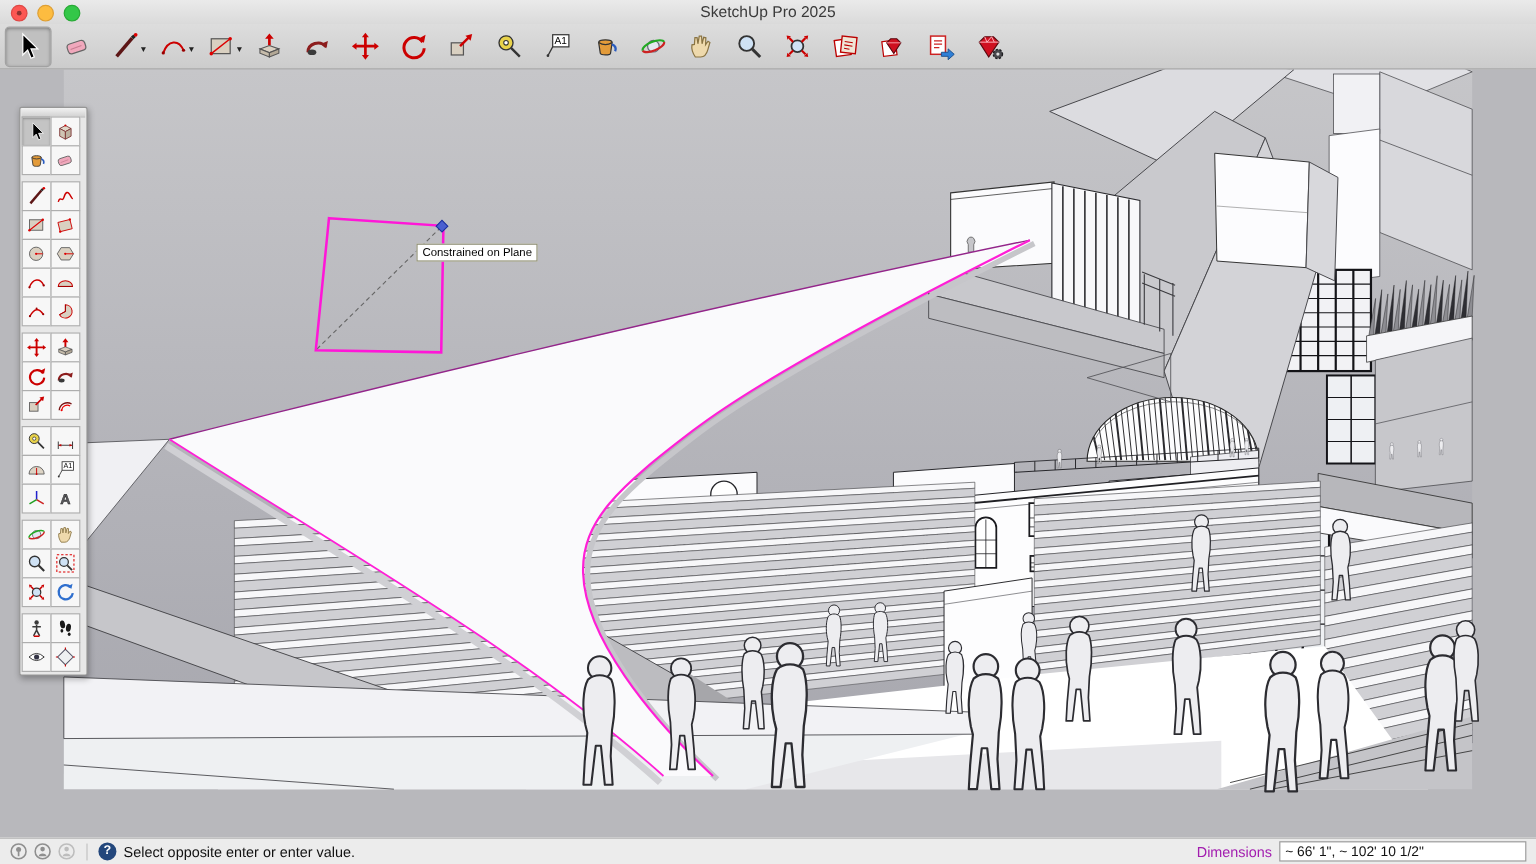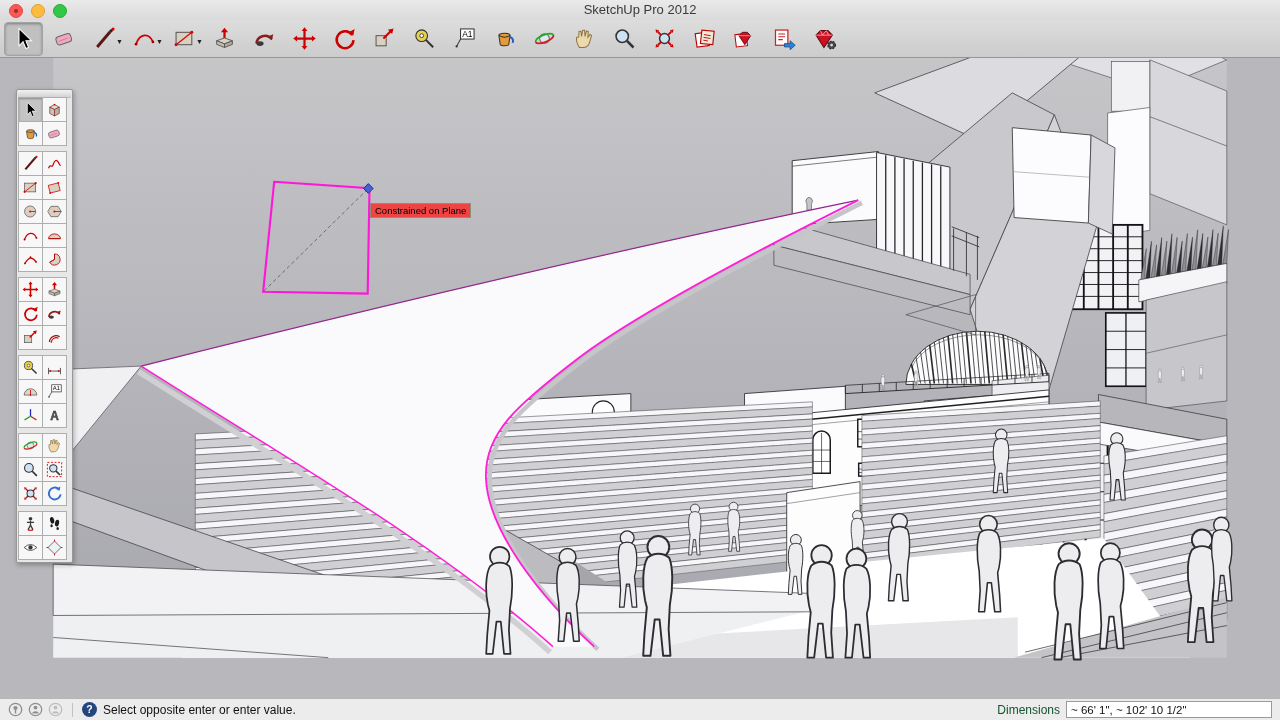"SketchUp Pro 2012" span { text: 2012 -> 2025 }
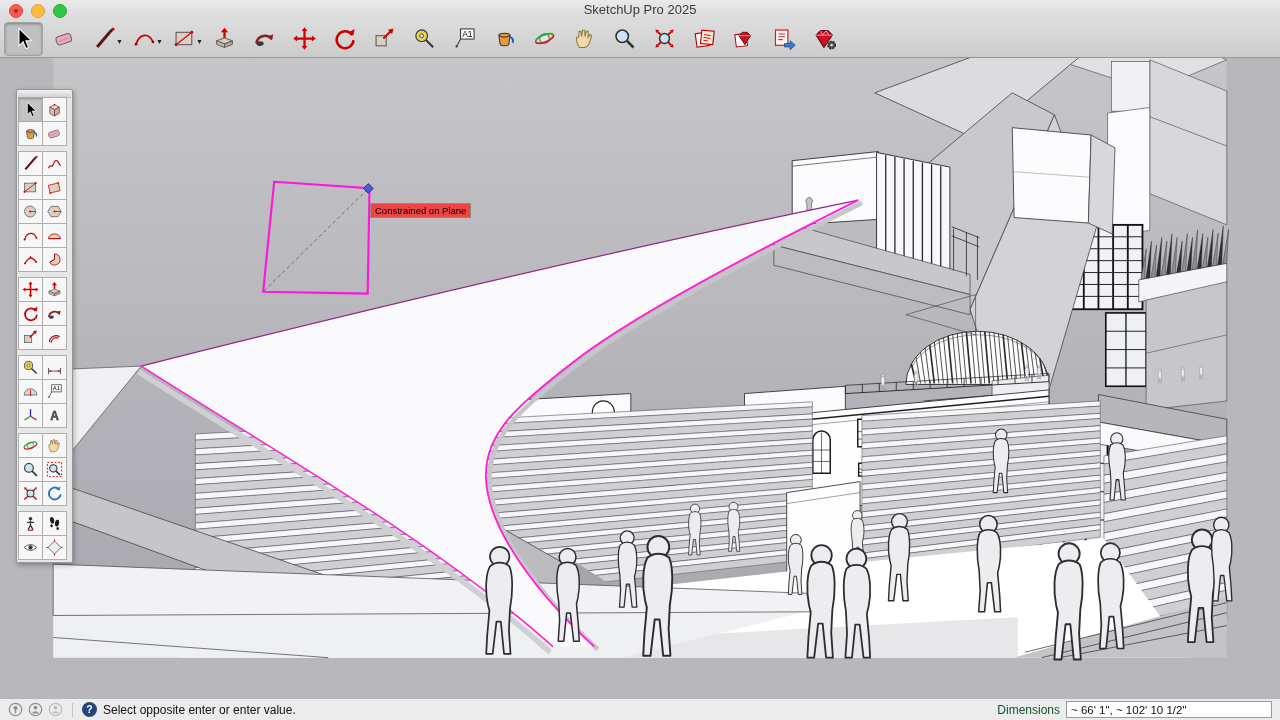"Constrained on Plane" .tooltip { background: #ef4444 -> #ffffff; left: 370px -> 347px }
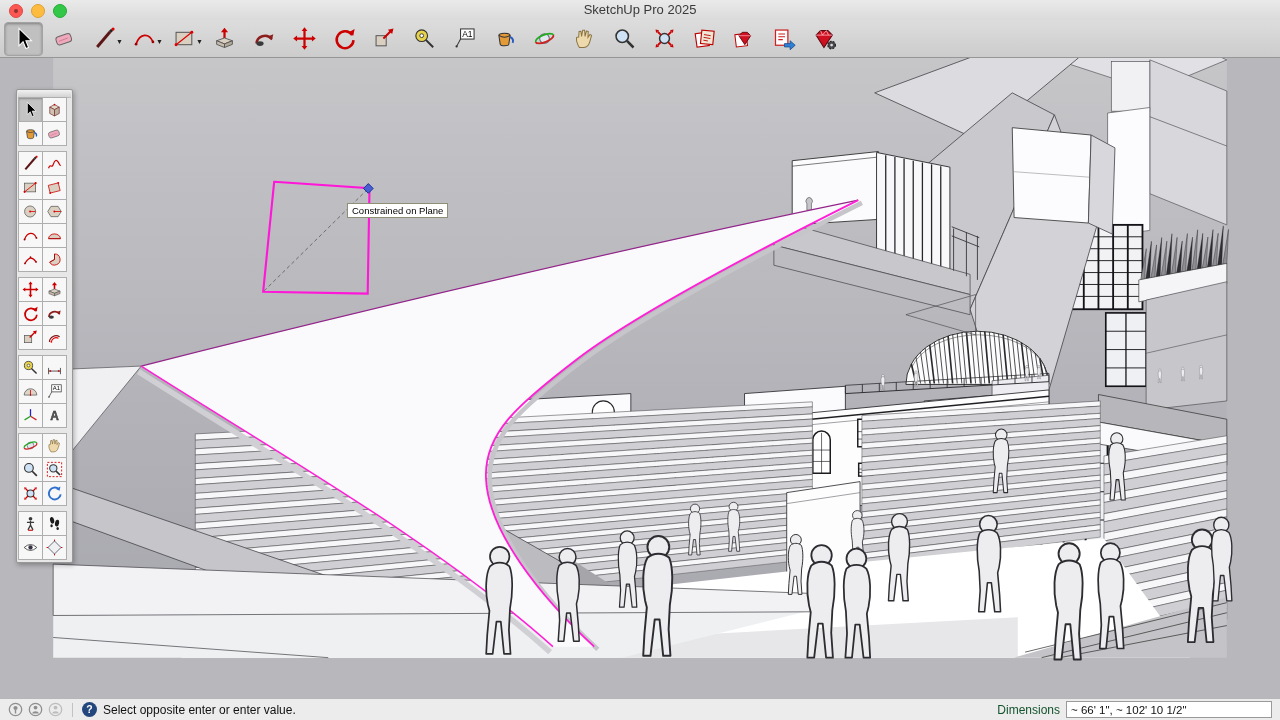"Dimensions" .dimlabel { color: #14532d -> #a21caf }
